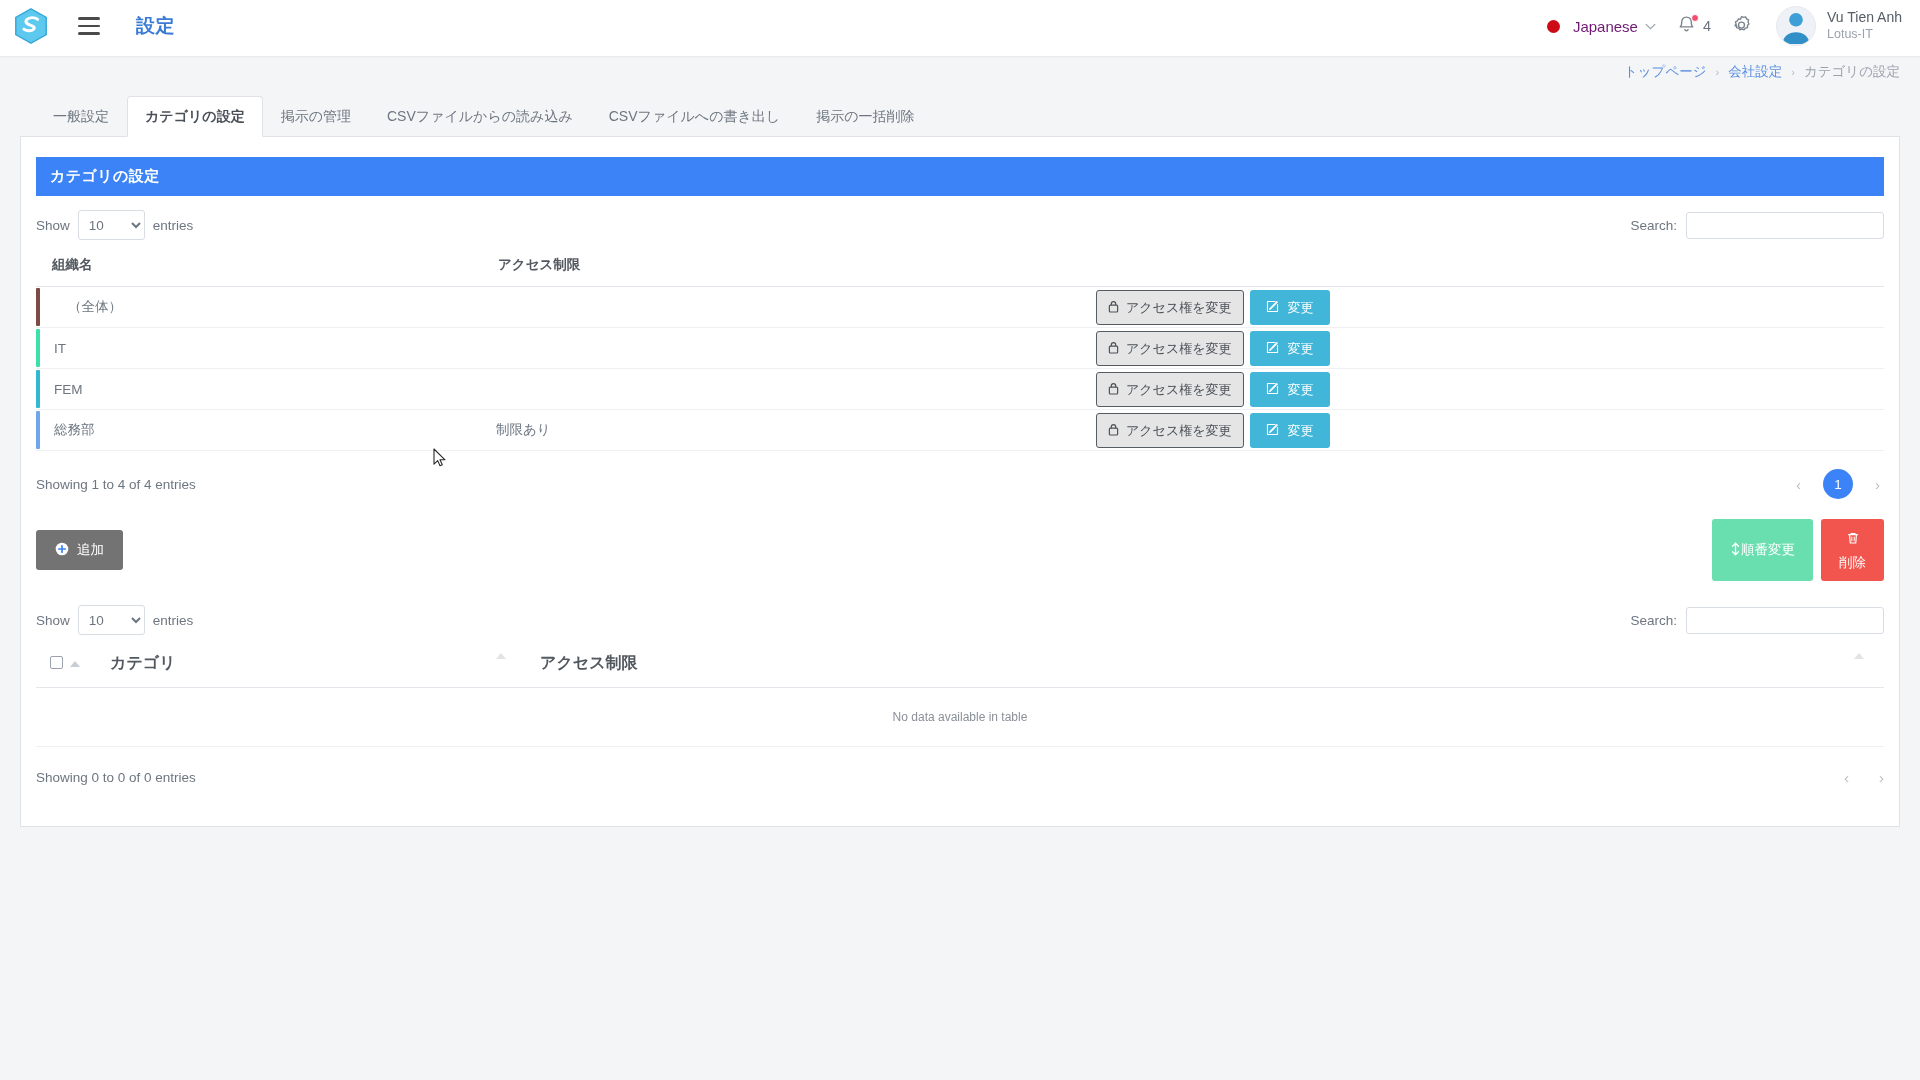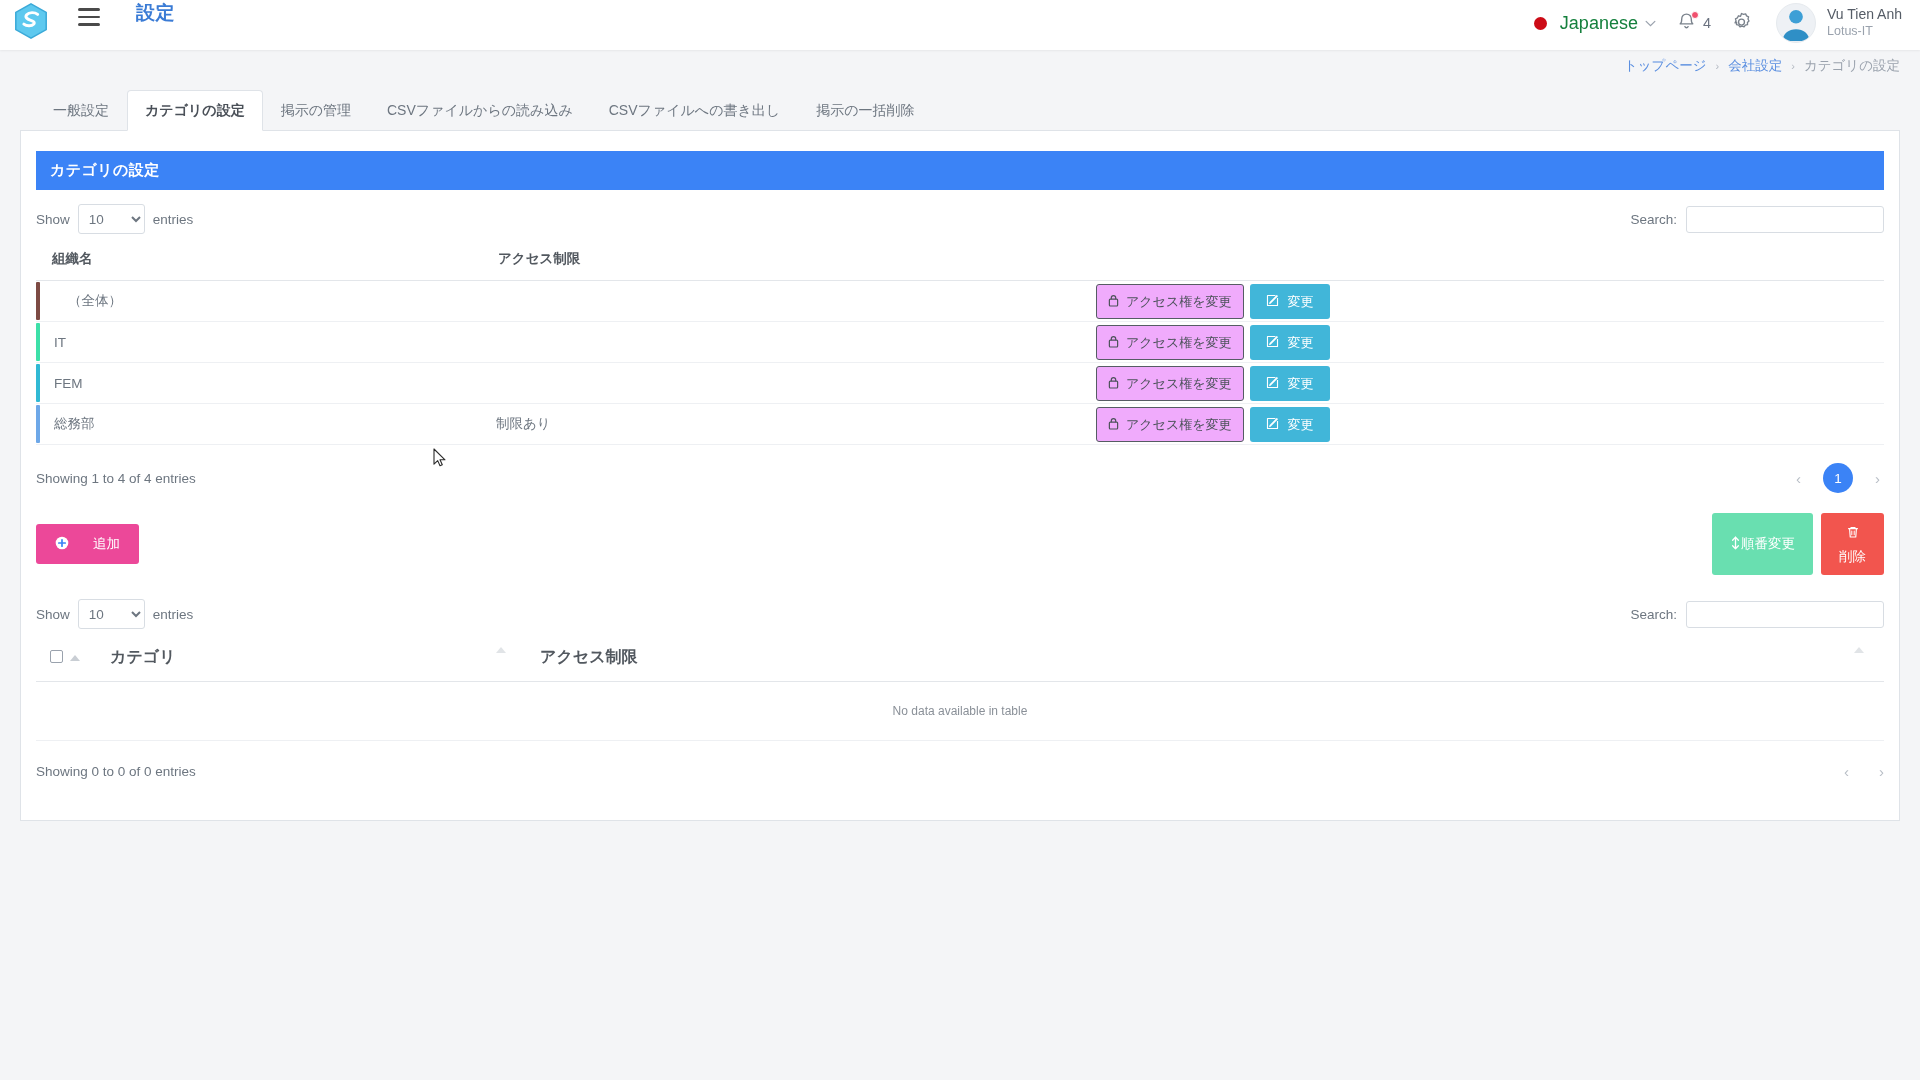"設定" .navbar { align-items: none -> center; height: 50px -> 56px }
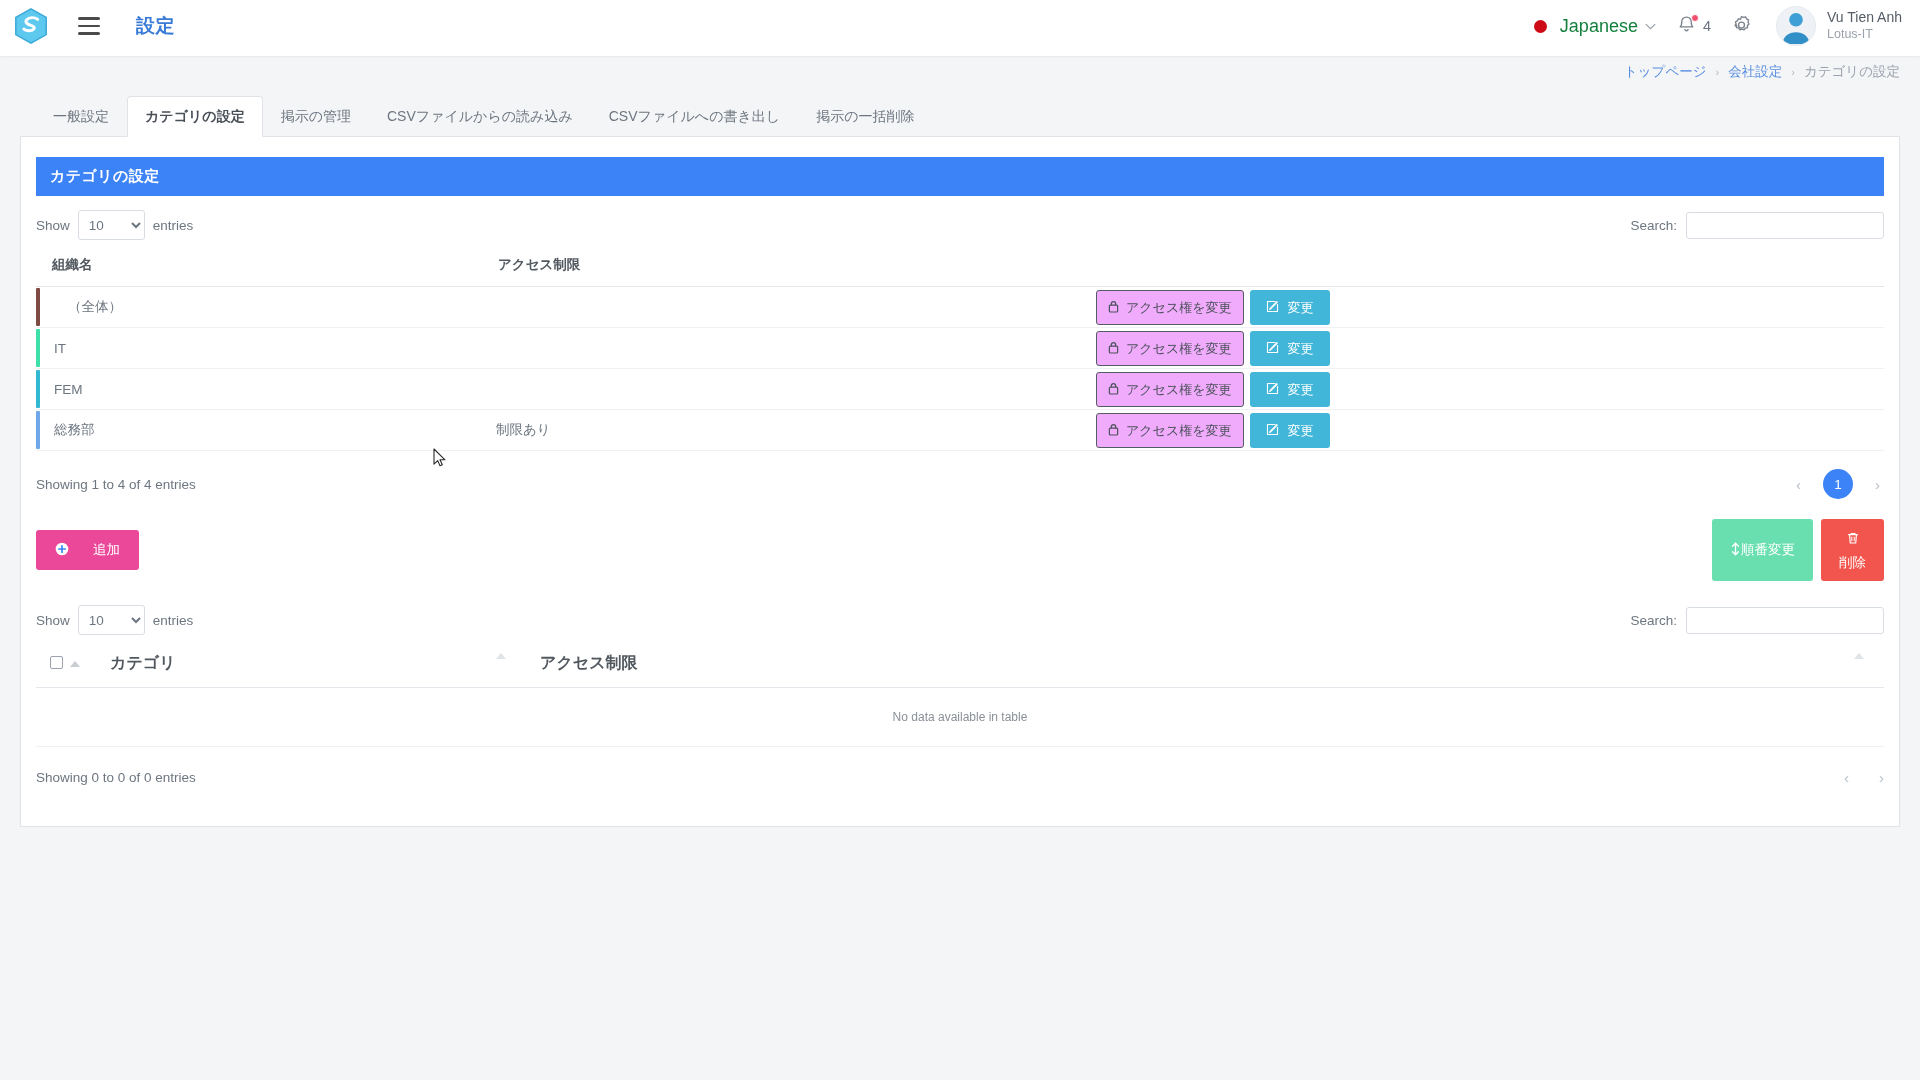"Japanese" .lang-label { color: #15803d -> #701a75; font-size: 18px -> 15px }
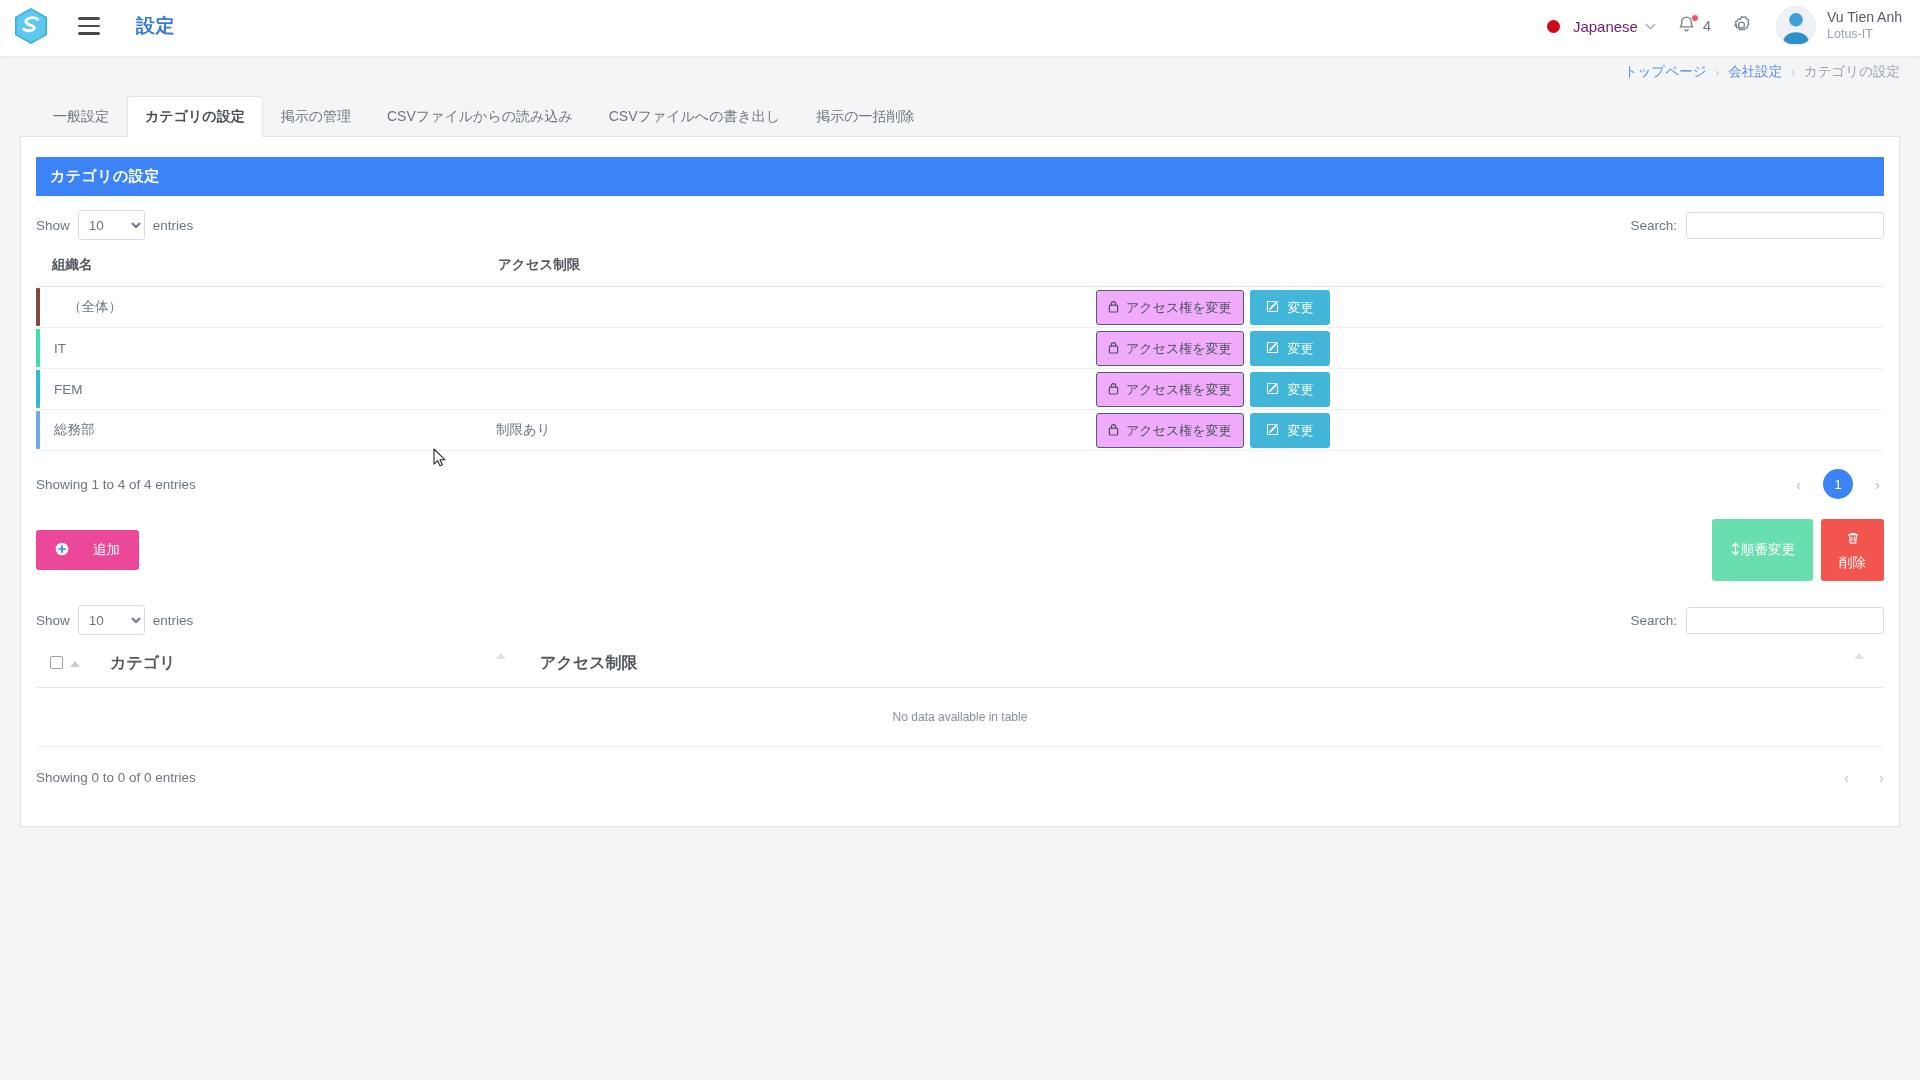"アクセス権を変更" .btn-access { background: #f0abfc -> #e5e5e5 }
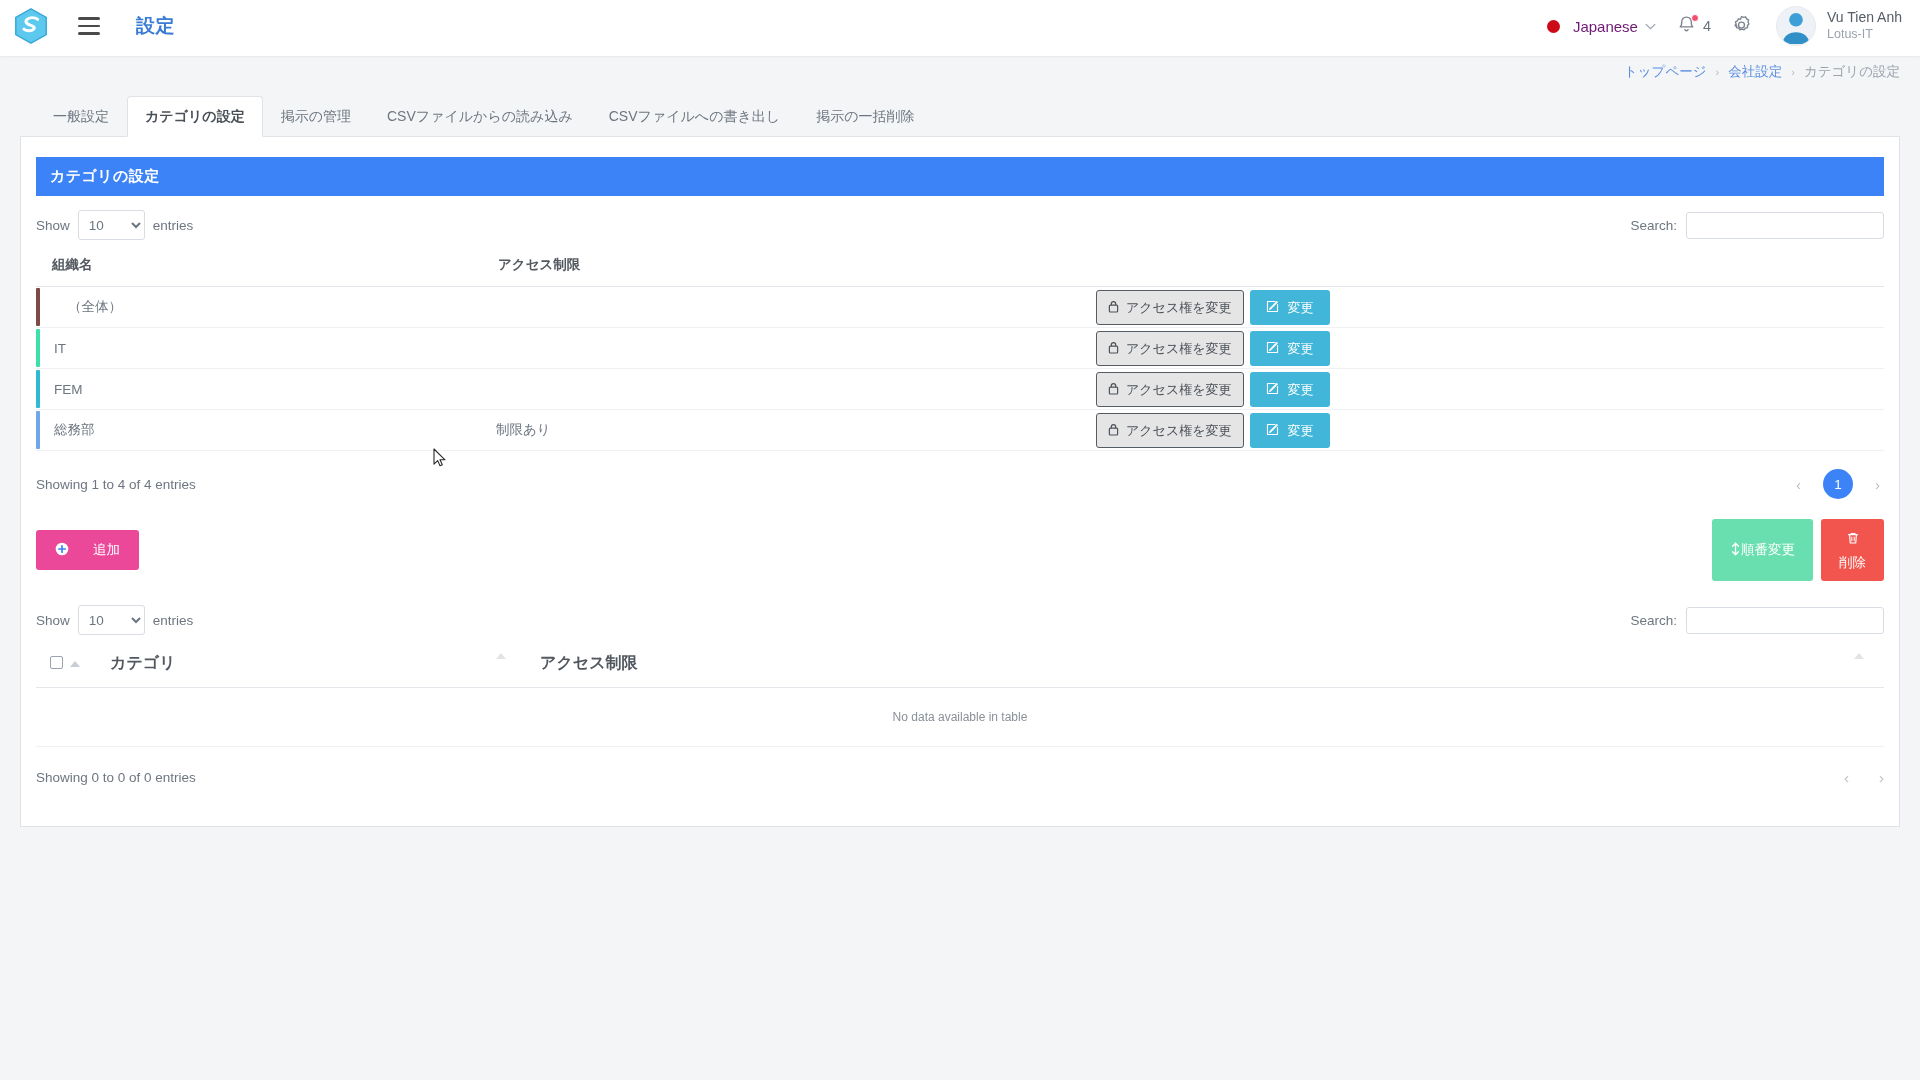"追加" .btn-add { background: #ec4899 -> #737373; gap: 24px -> 8px }
